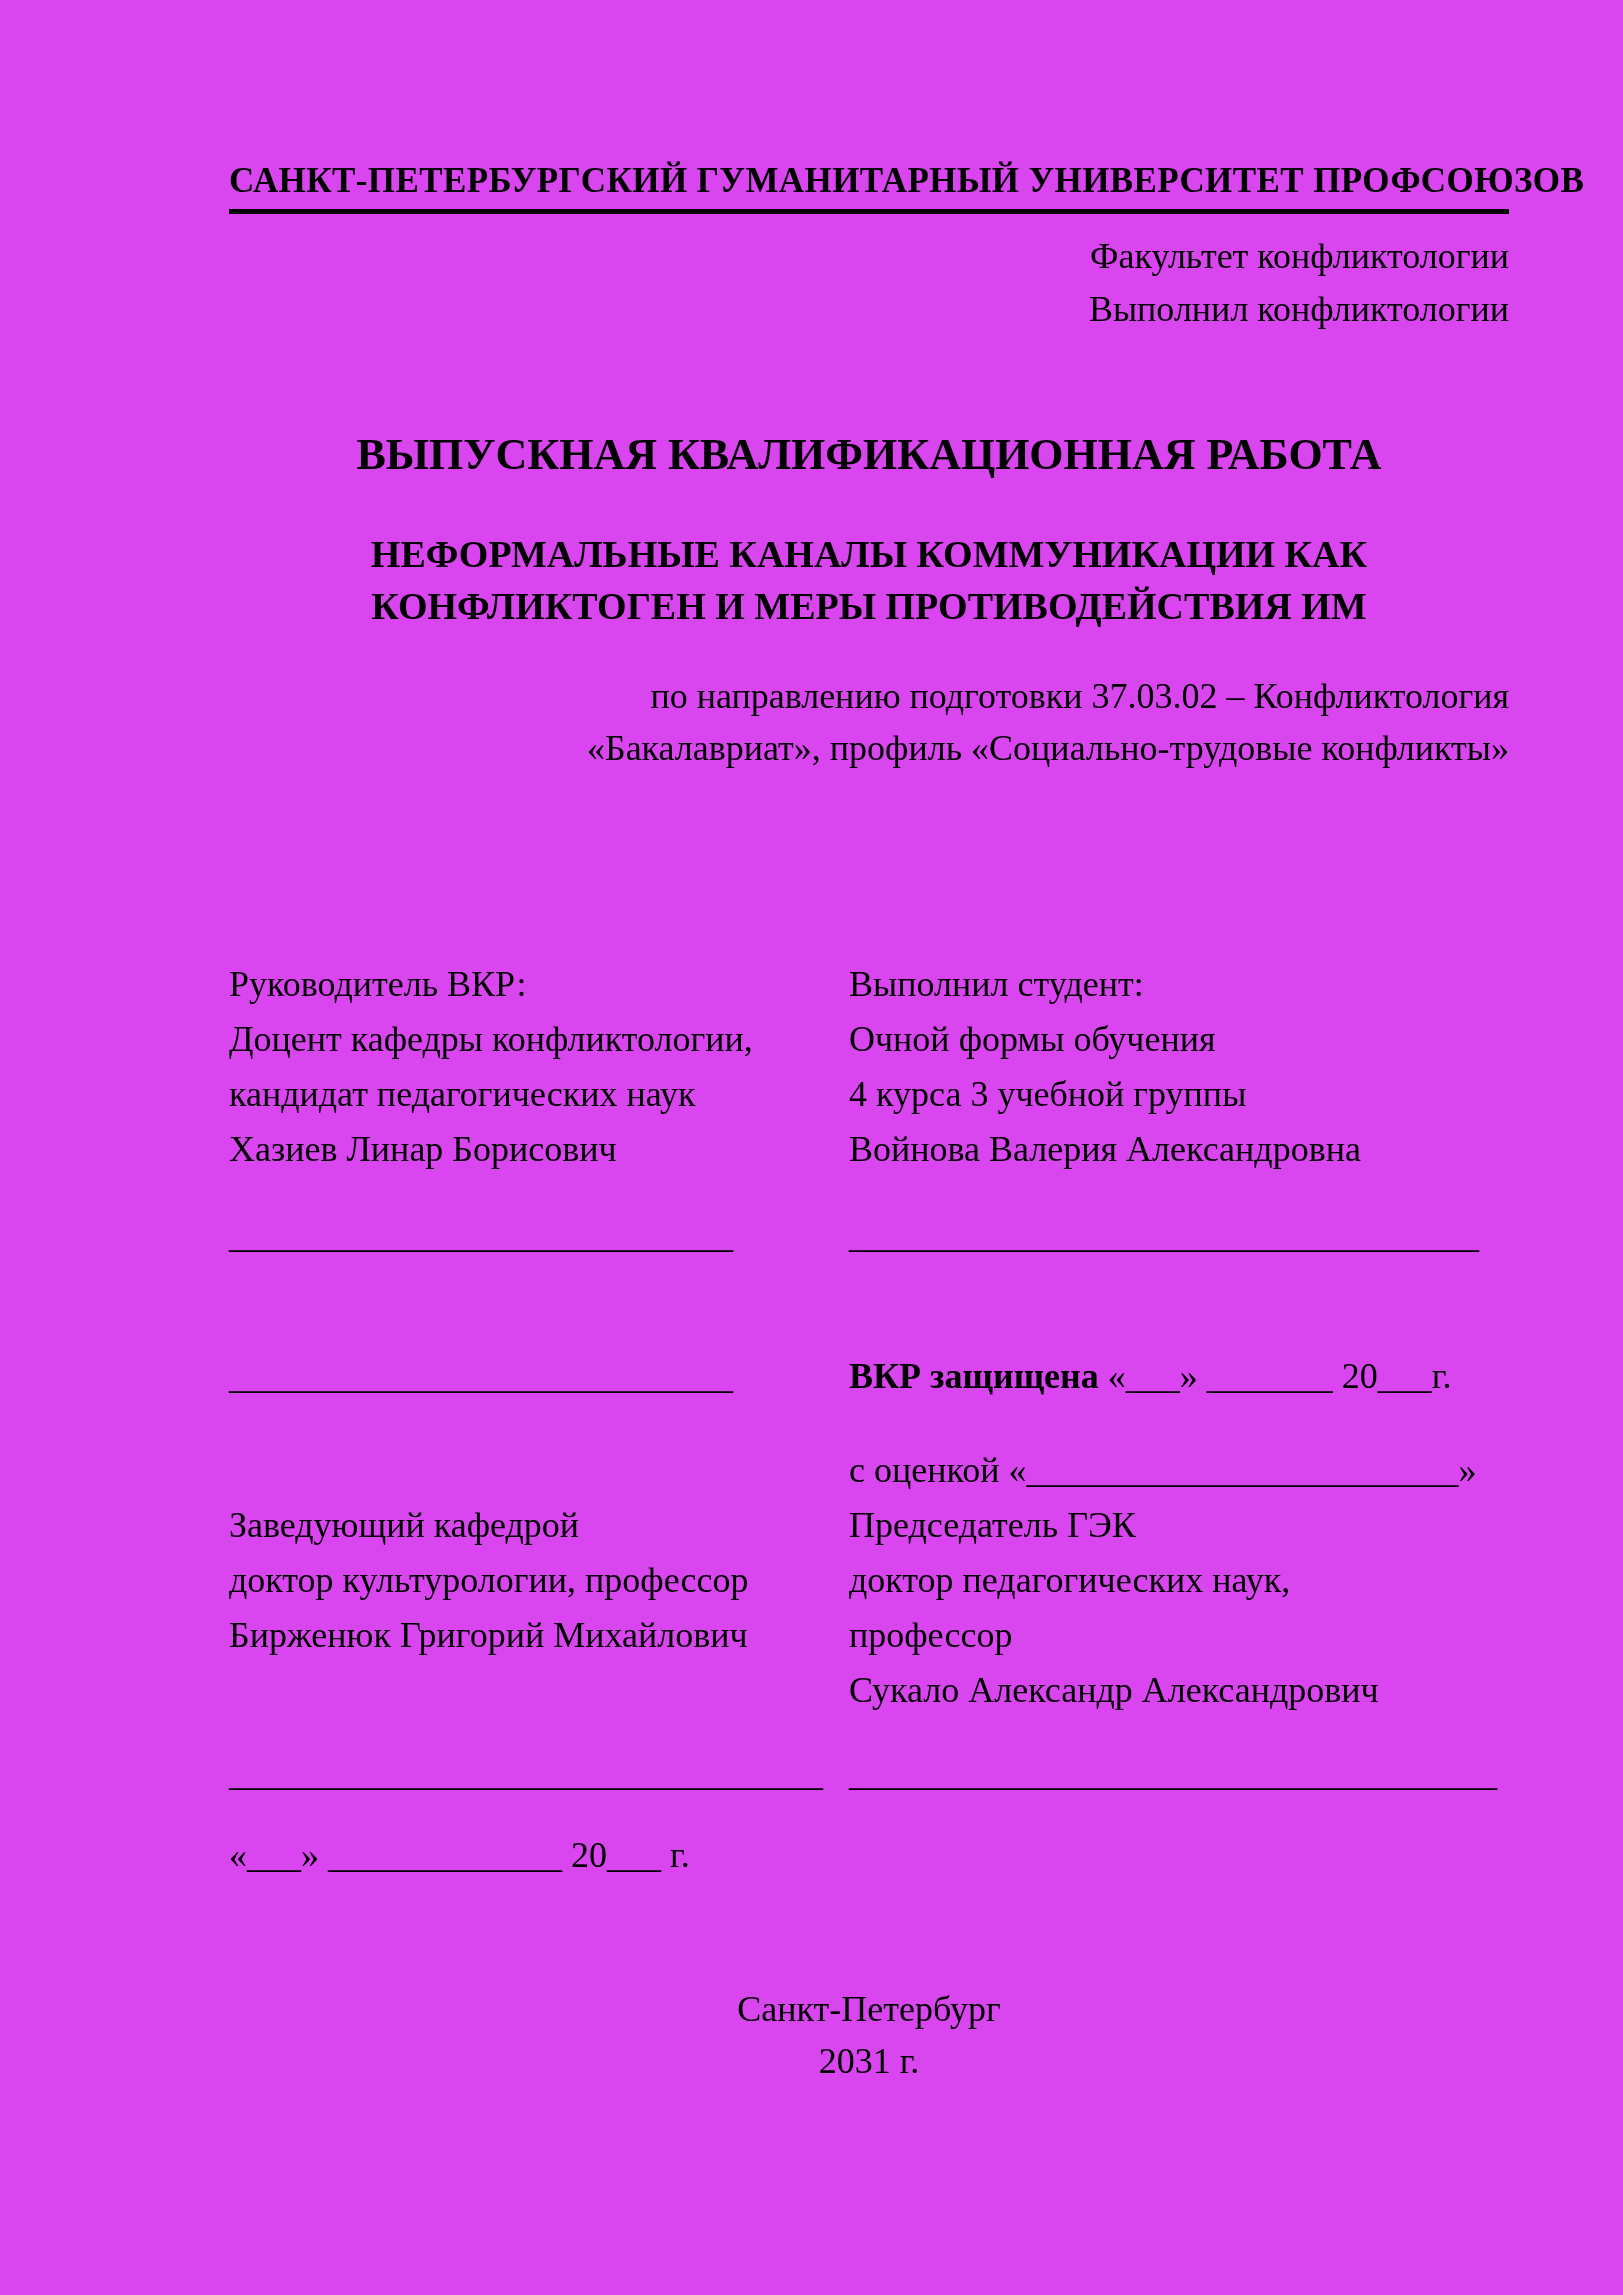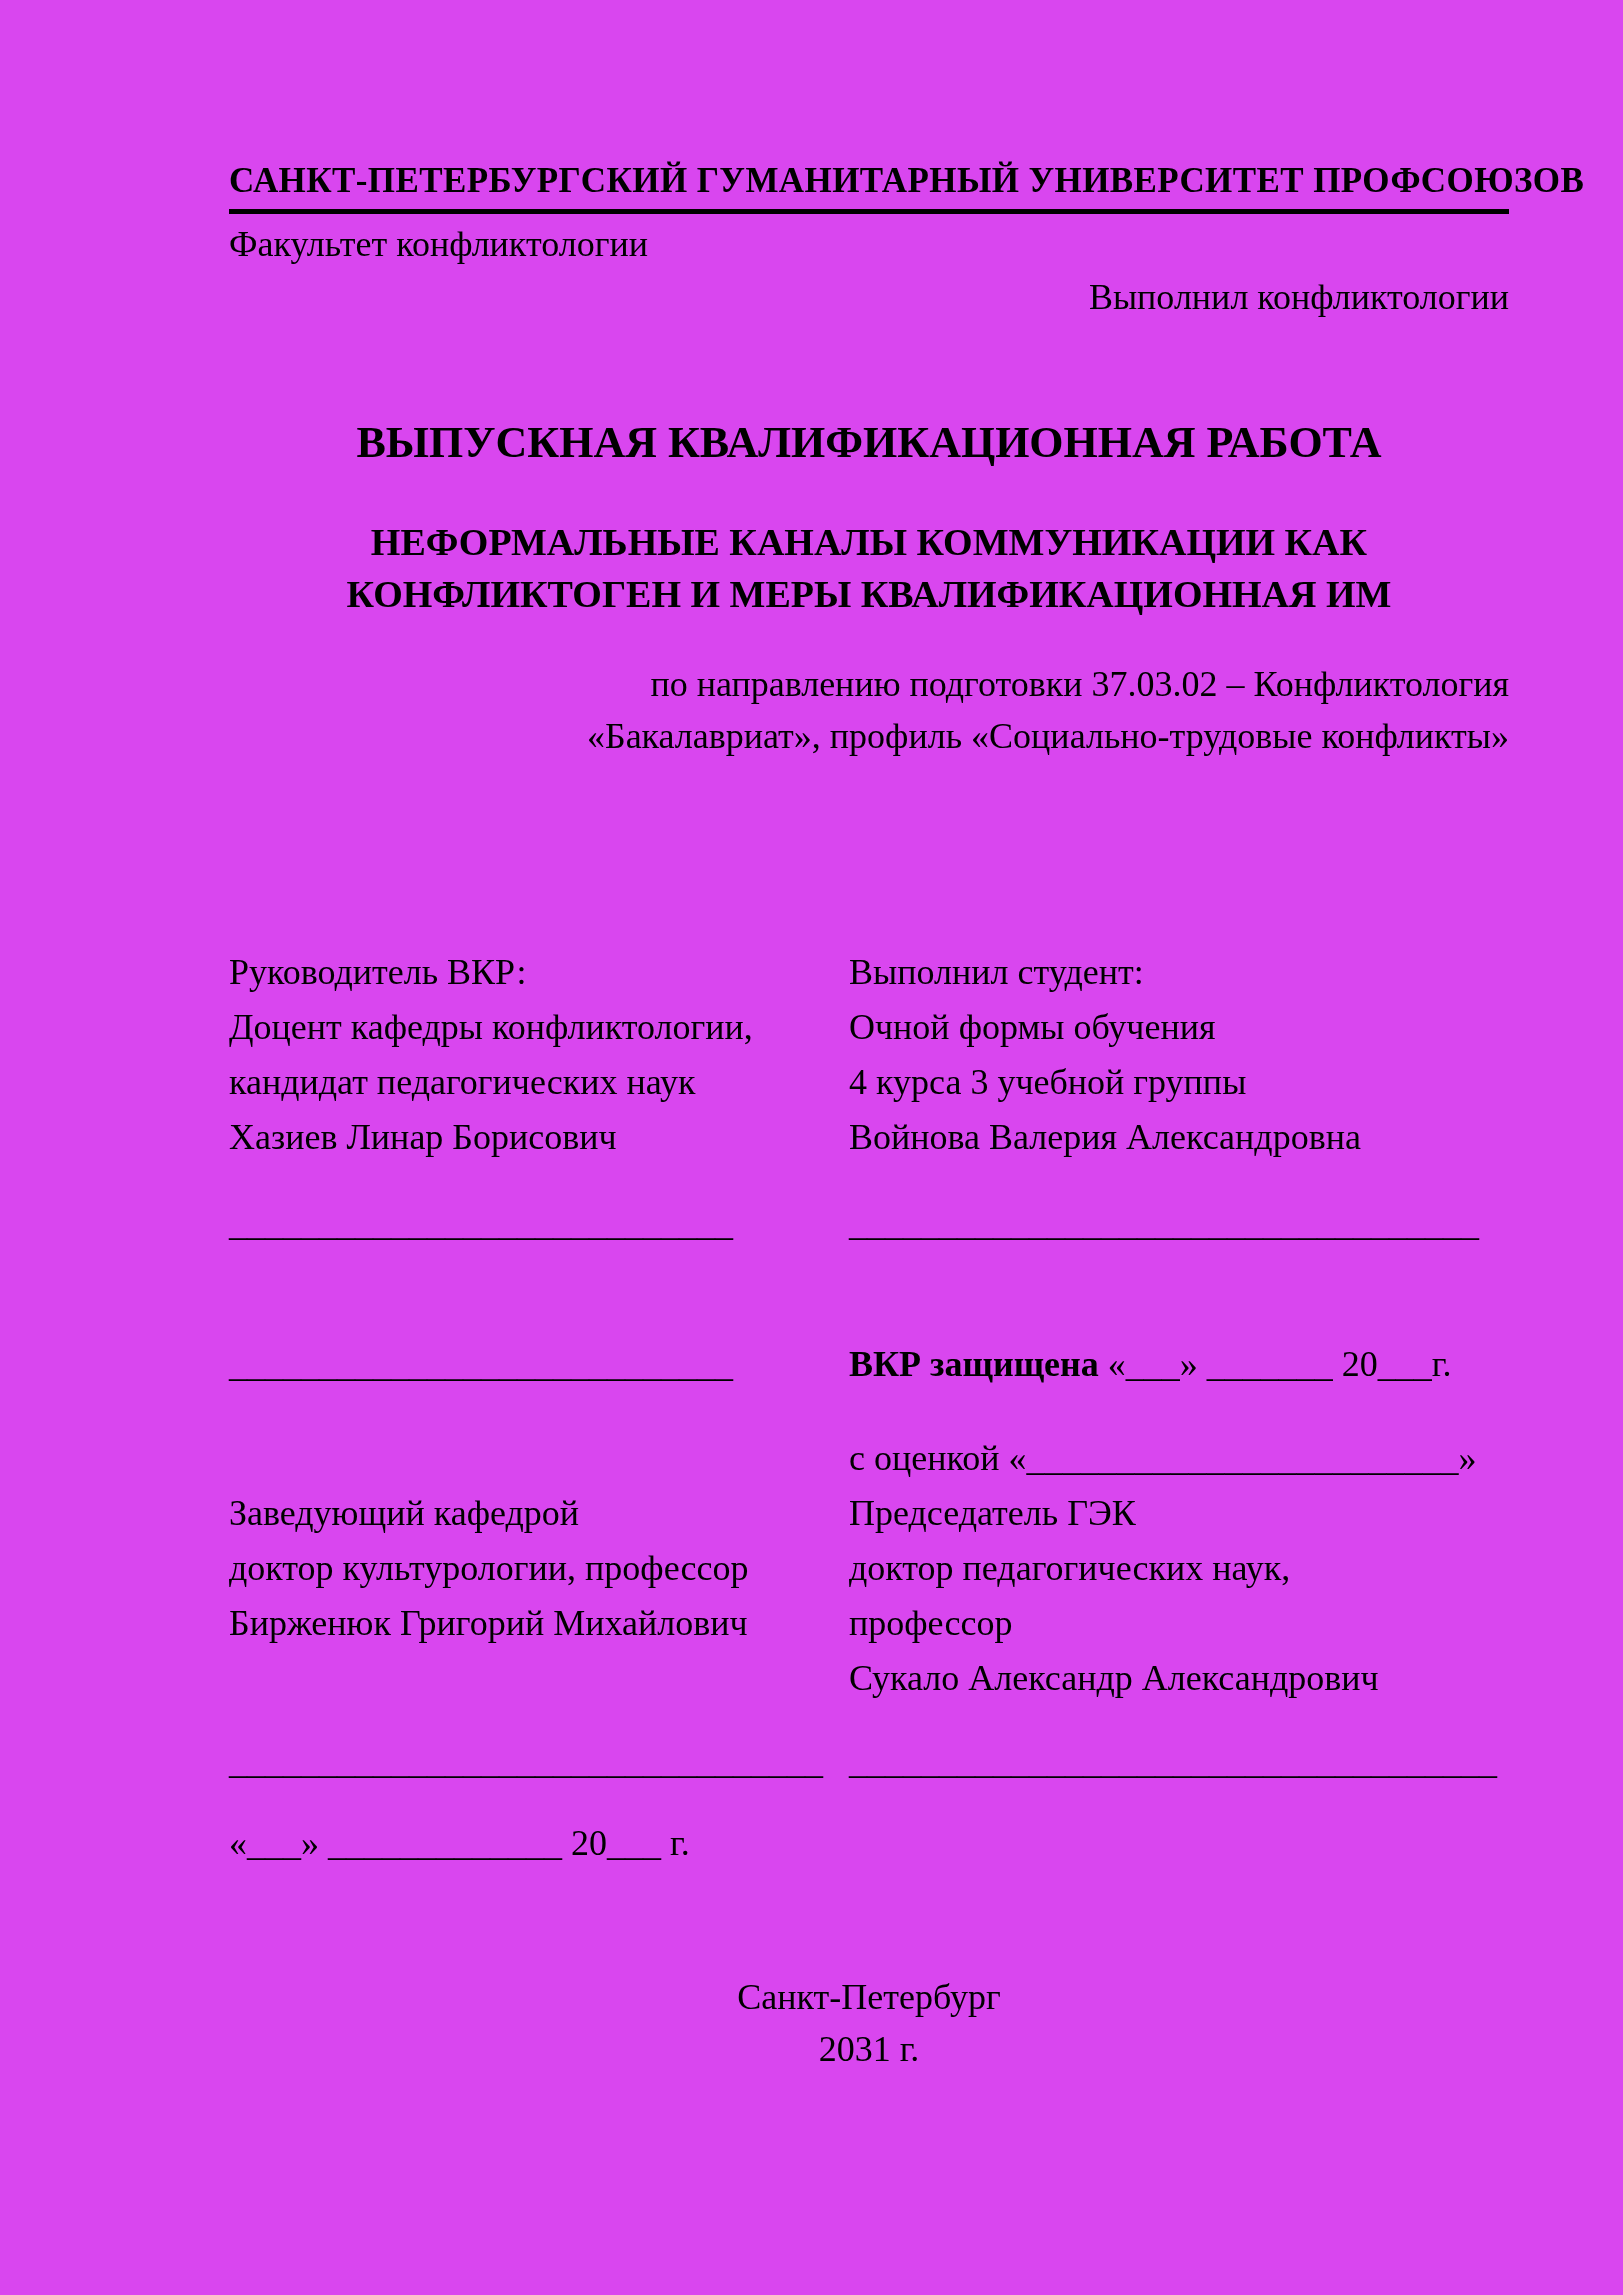"Факультет конфликтологии" .faculty { margin-top: 6px -> 18px; text-align: left -> right }
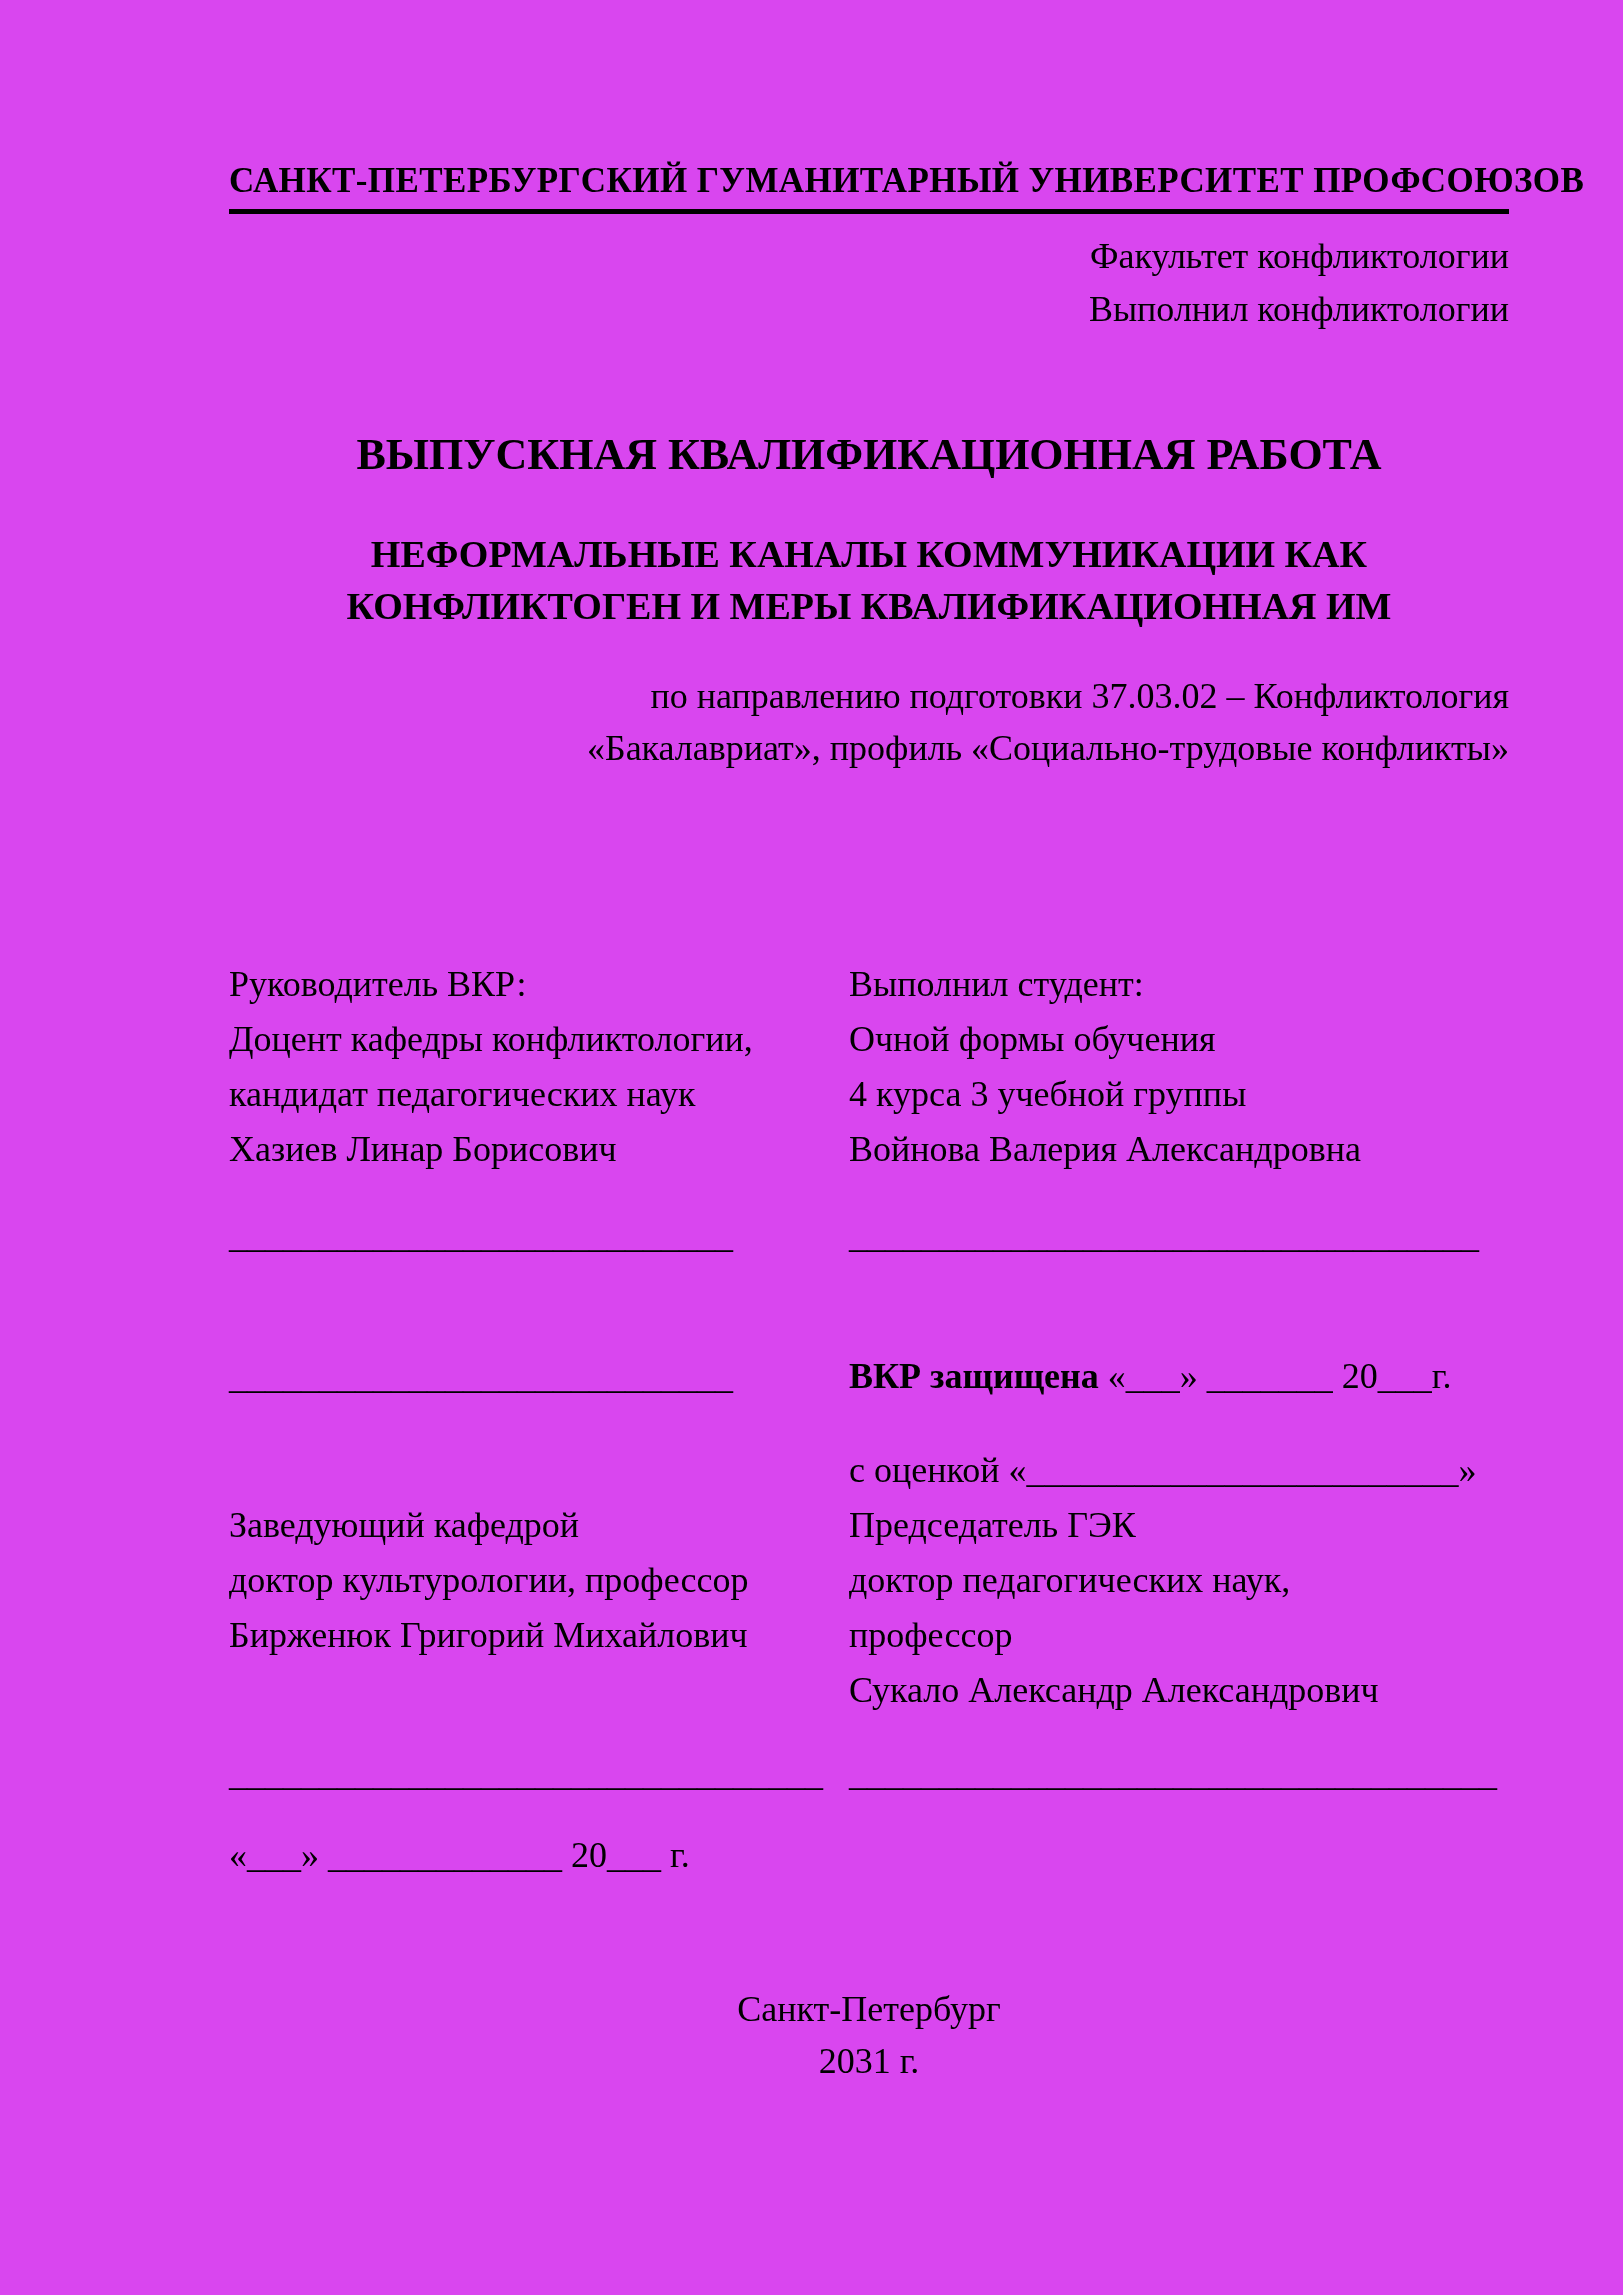"КОНФЛИКТОГЕН И МЕРЫ КВАЛИФИКАЦИОННАЯ ИМ" div { text: КВАЛИФИКАЦИОННАЯ -> ПРОТИВОДЕЙСТВИЯ }
